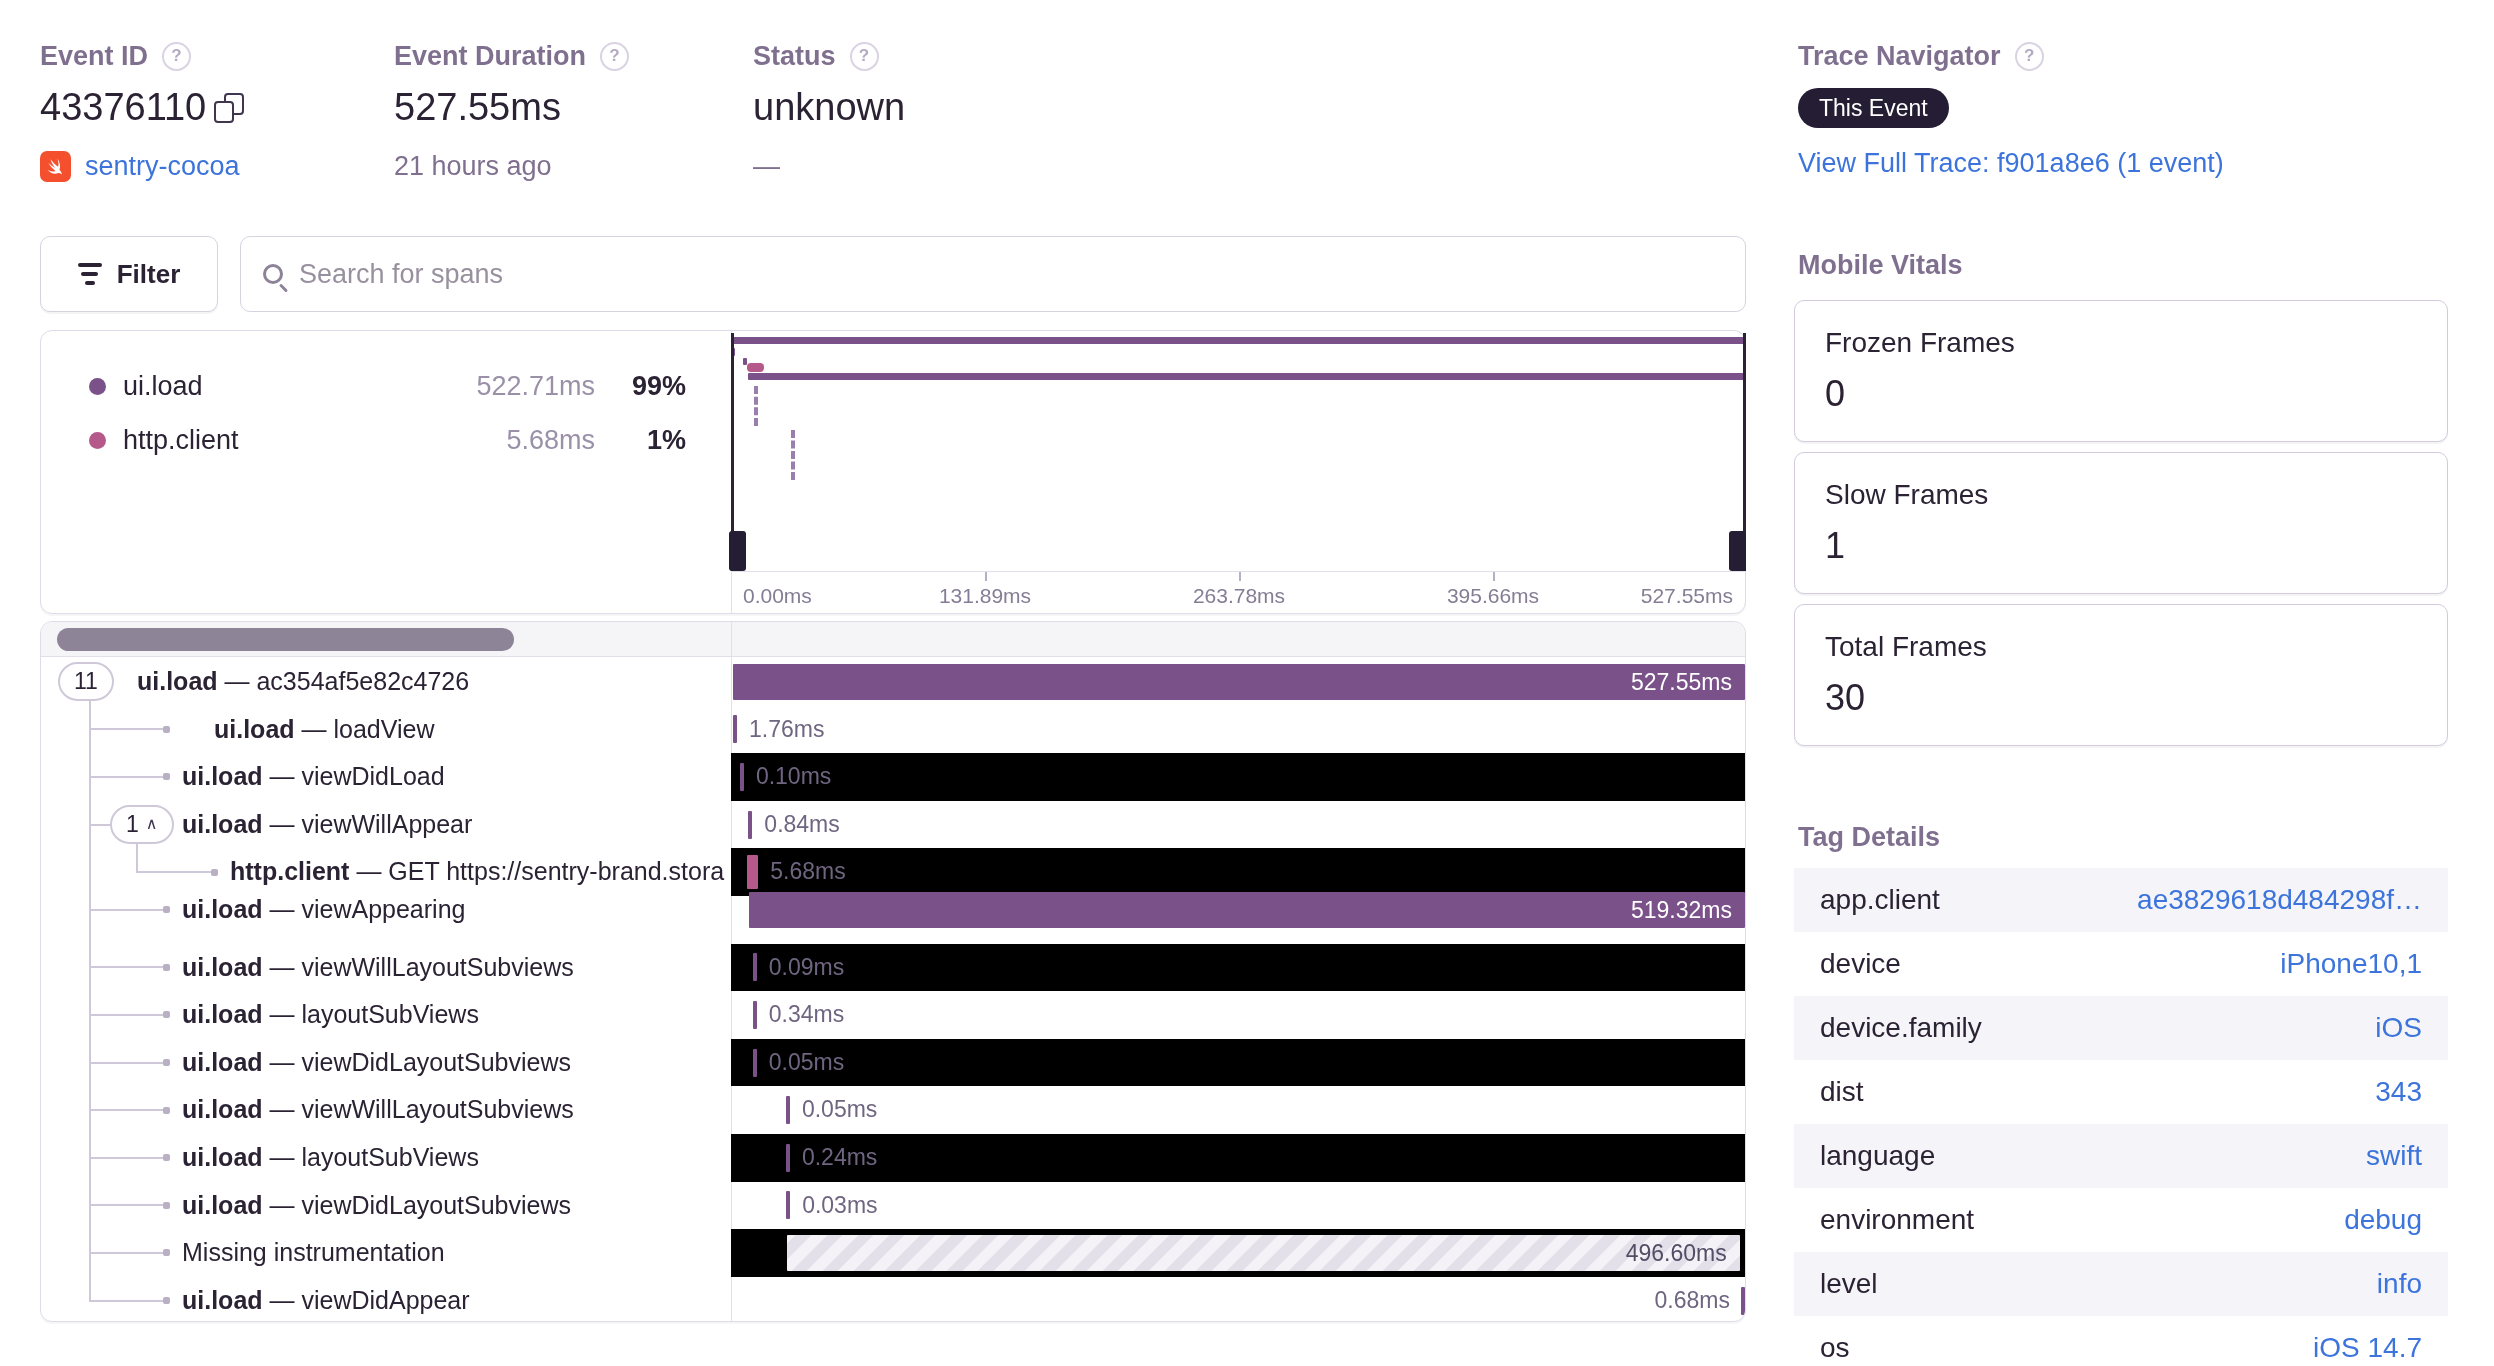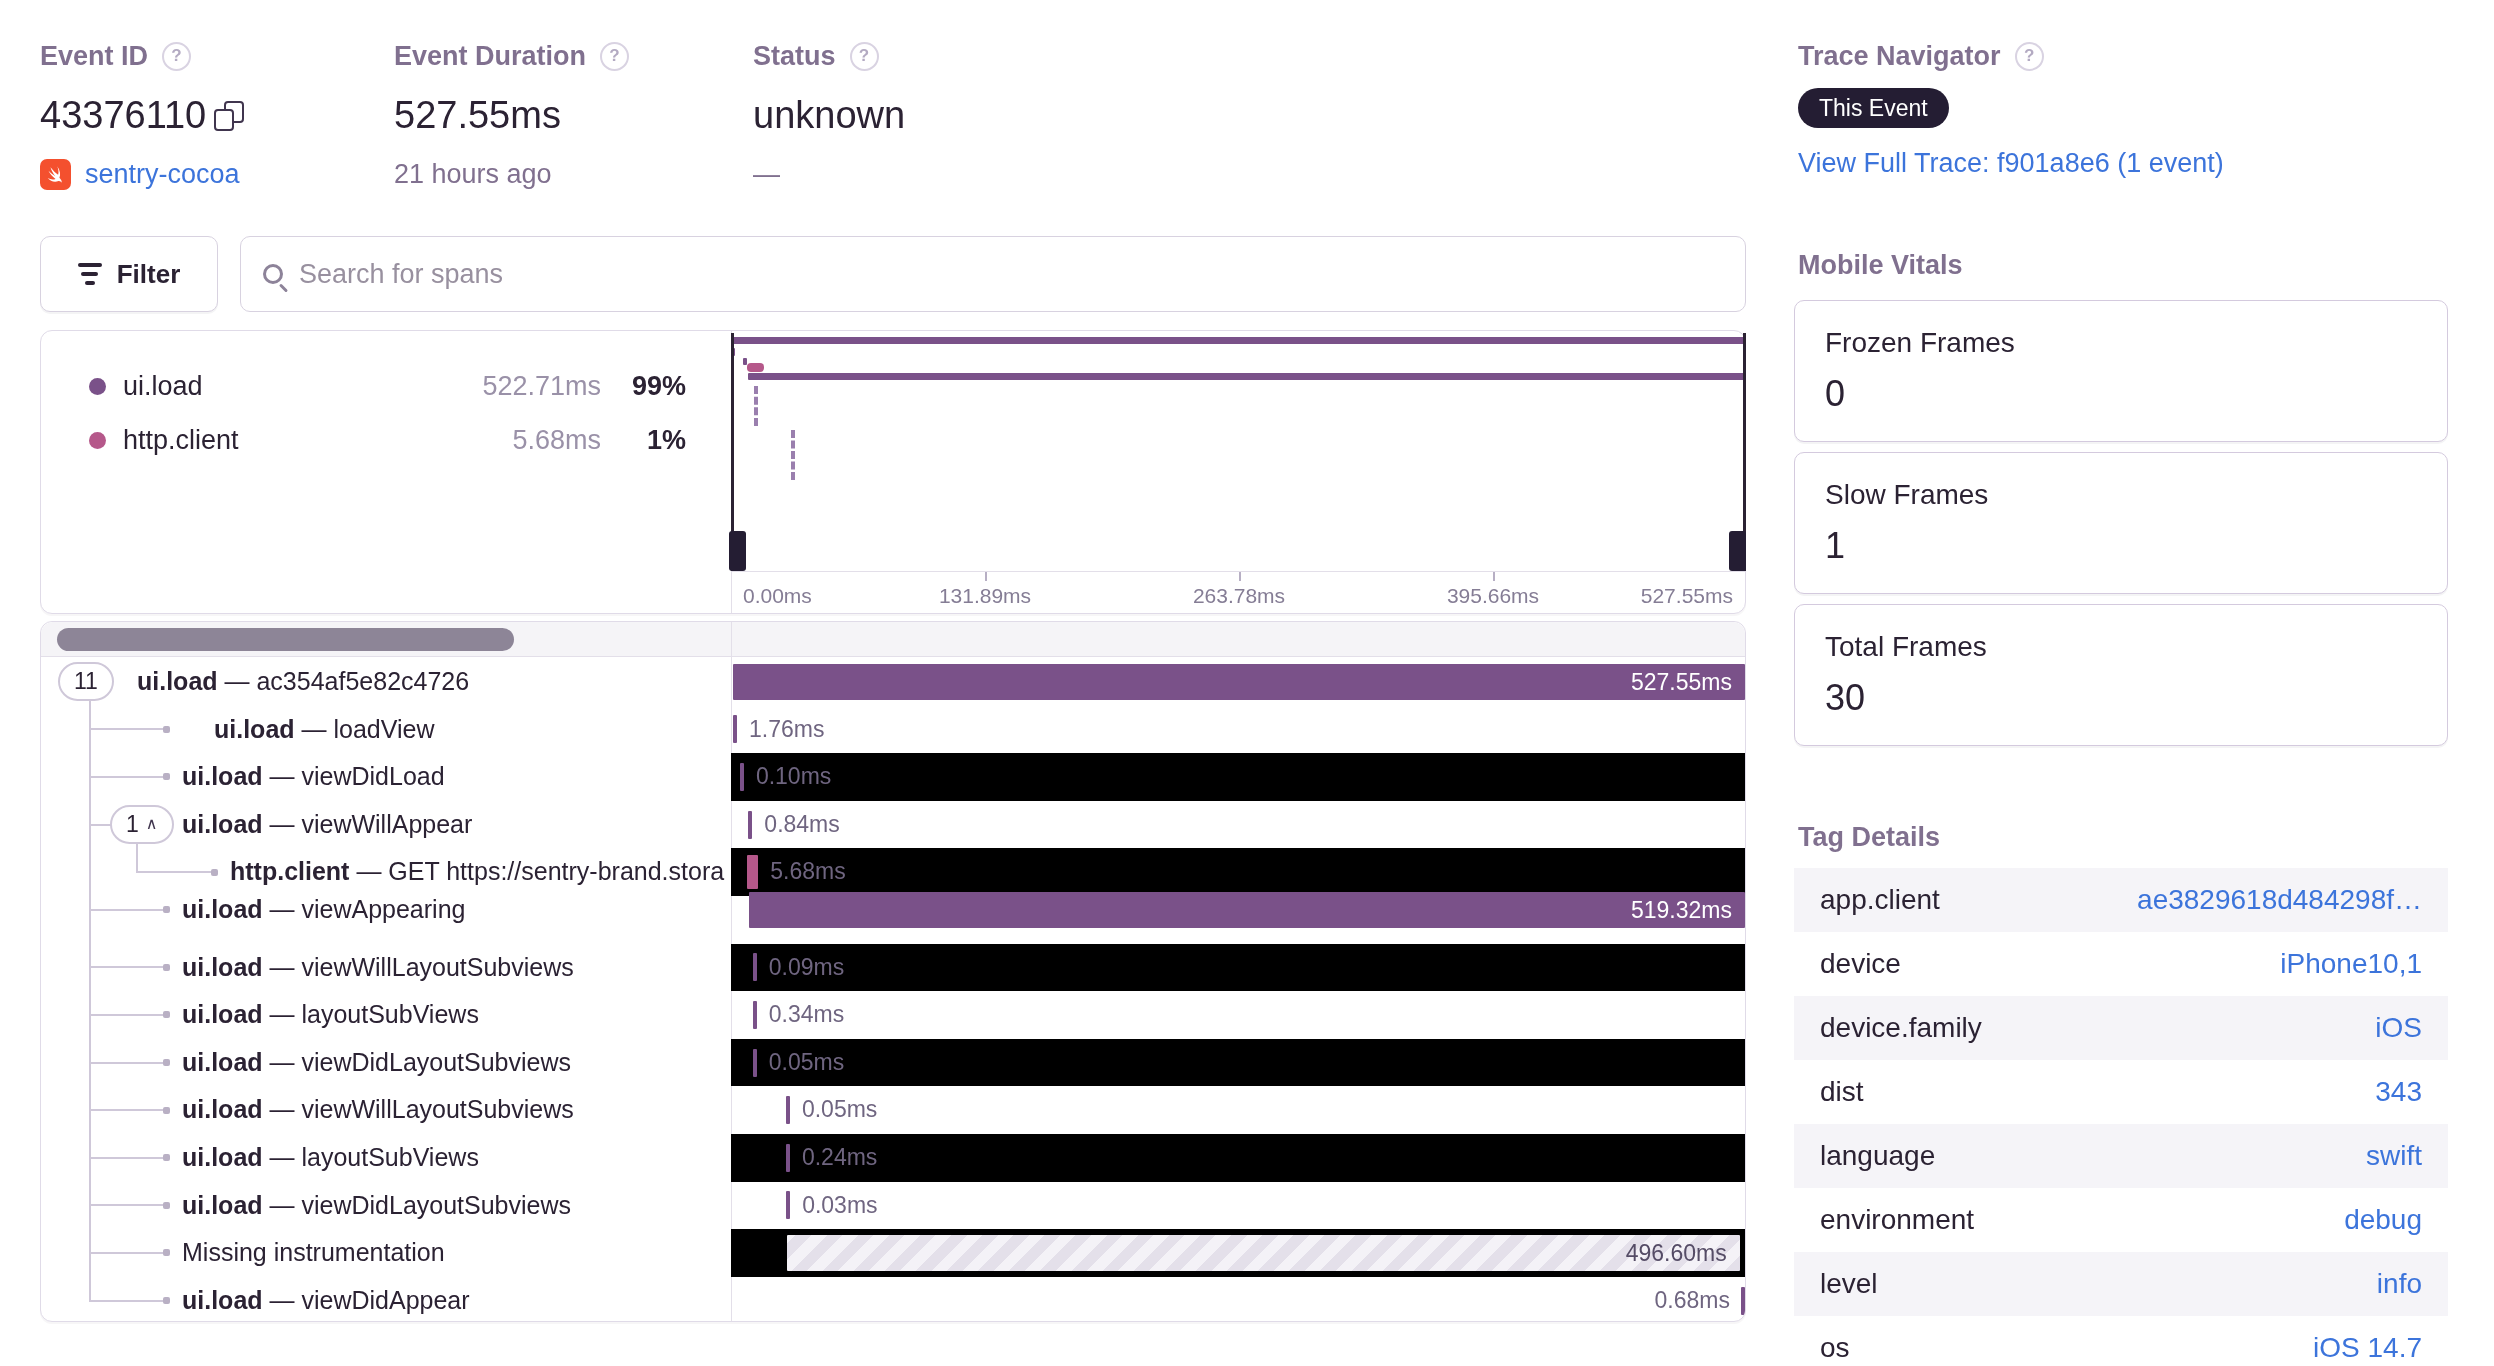"43376110" .hvalue { margin-top: 22px -> 14px }
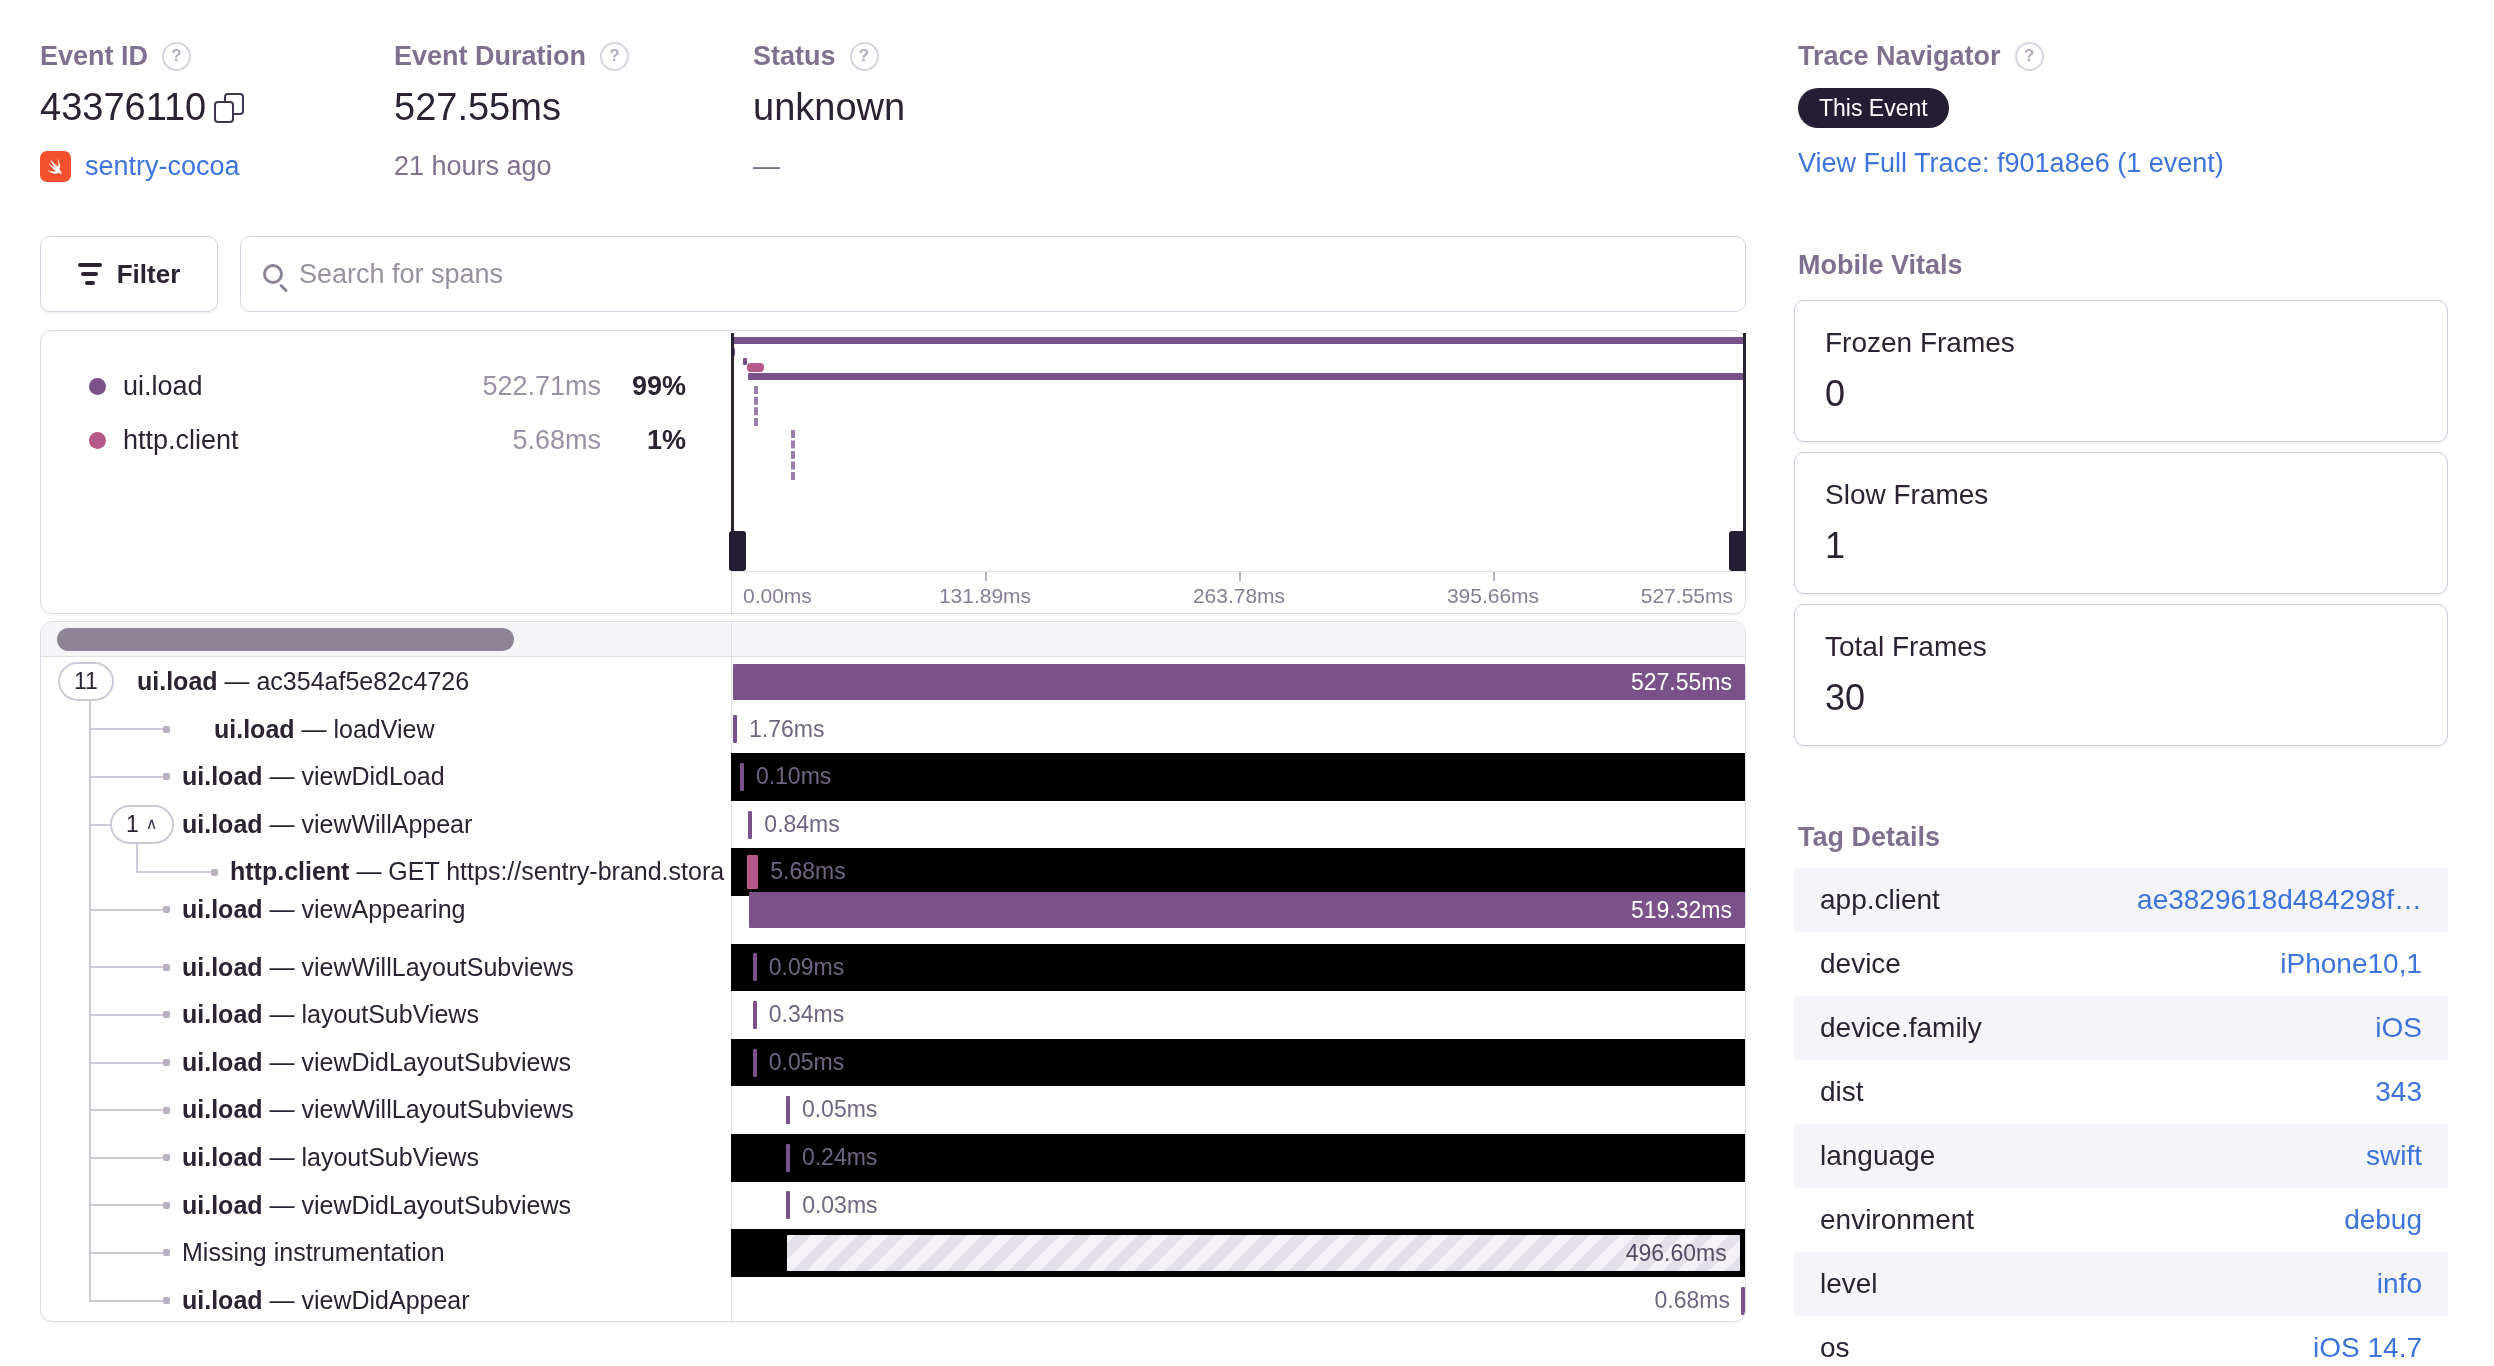"522.71ms" .legend-dur { right: 130px -> 136px }
